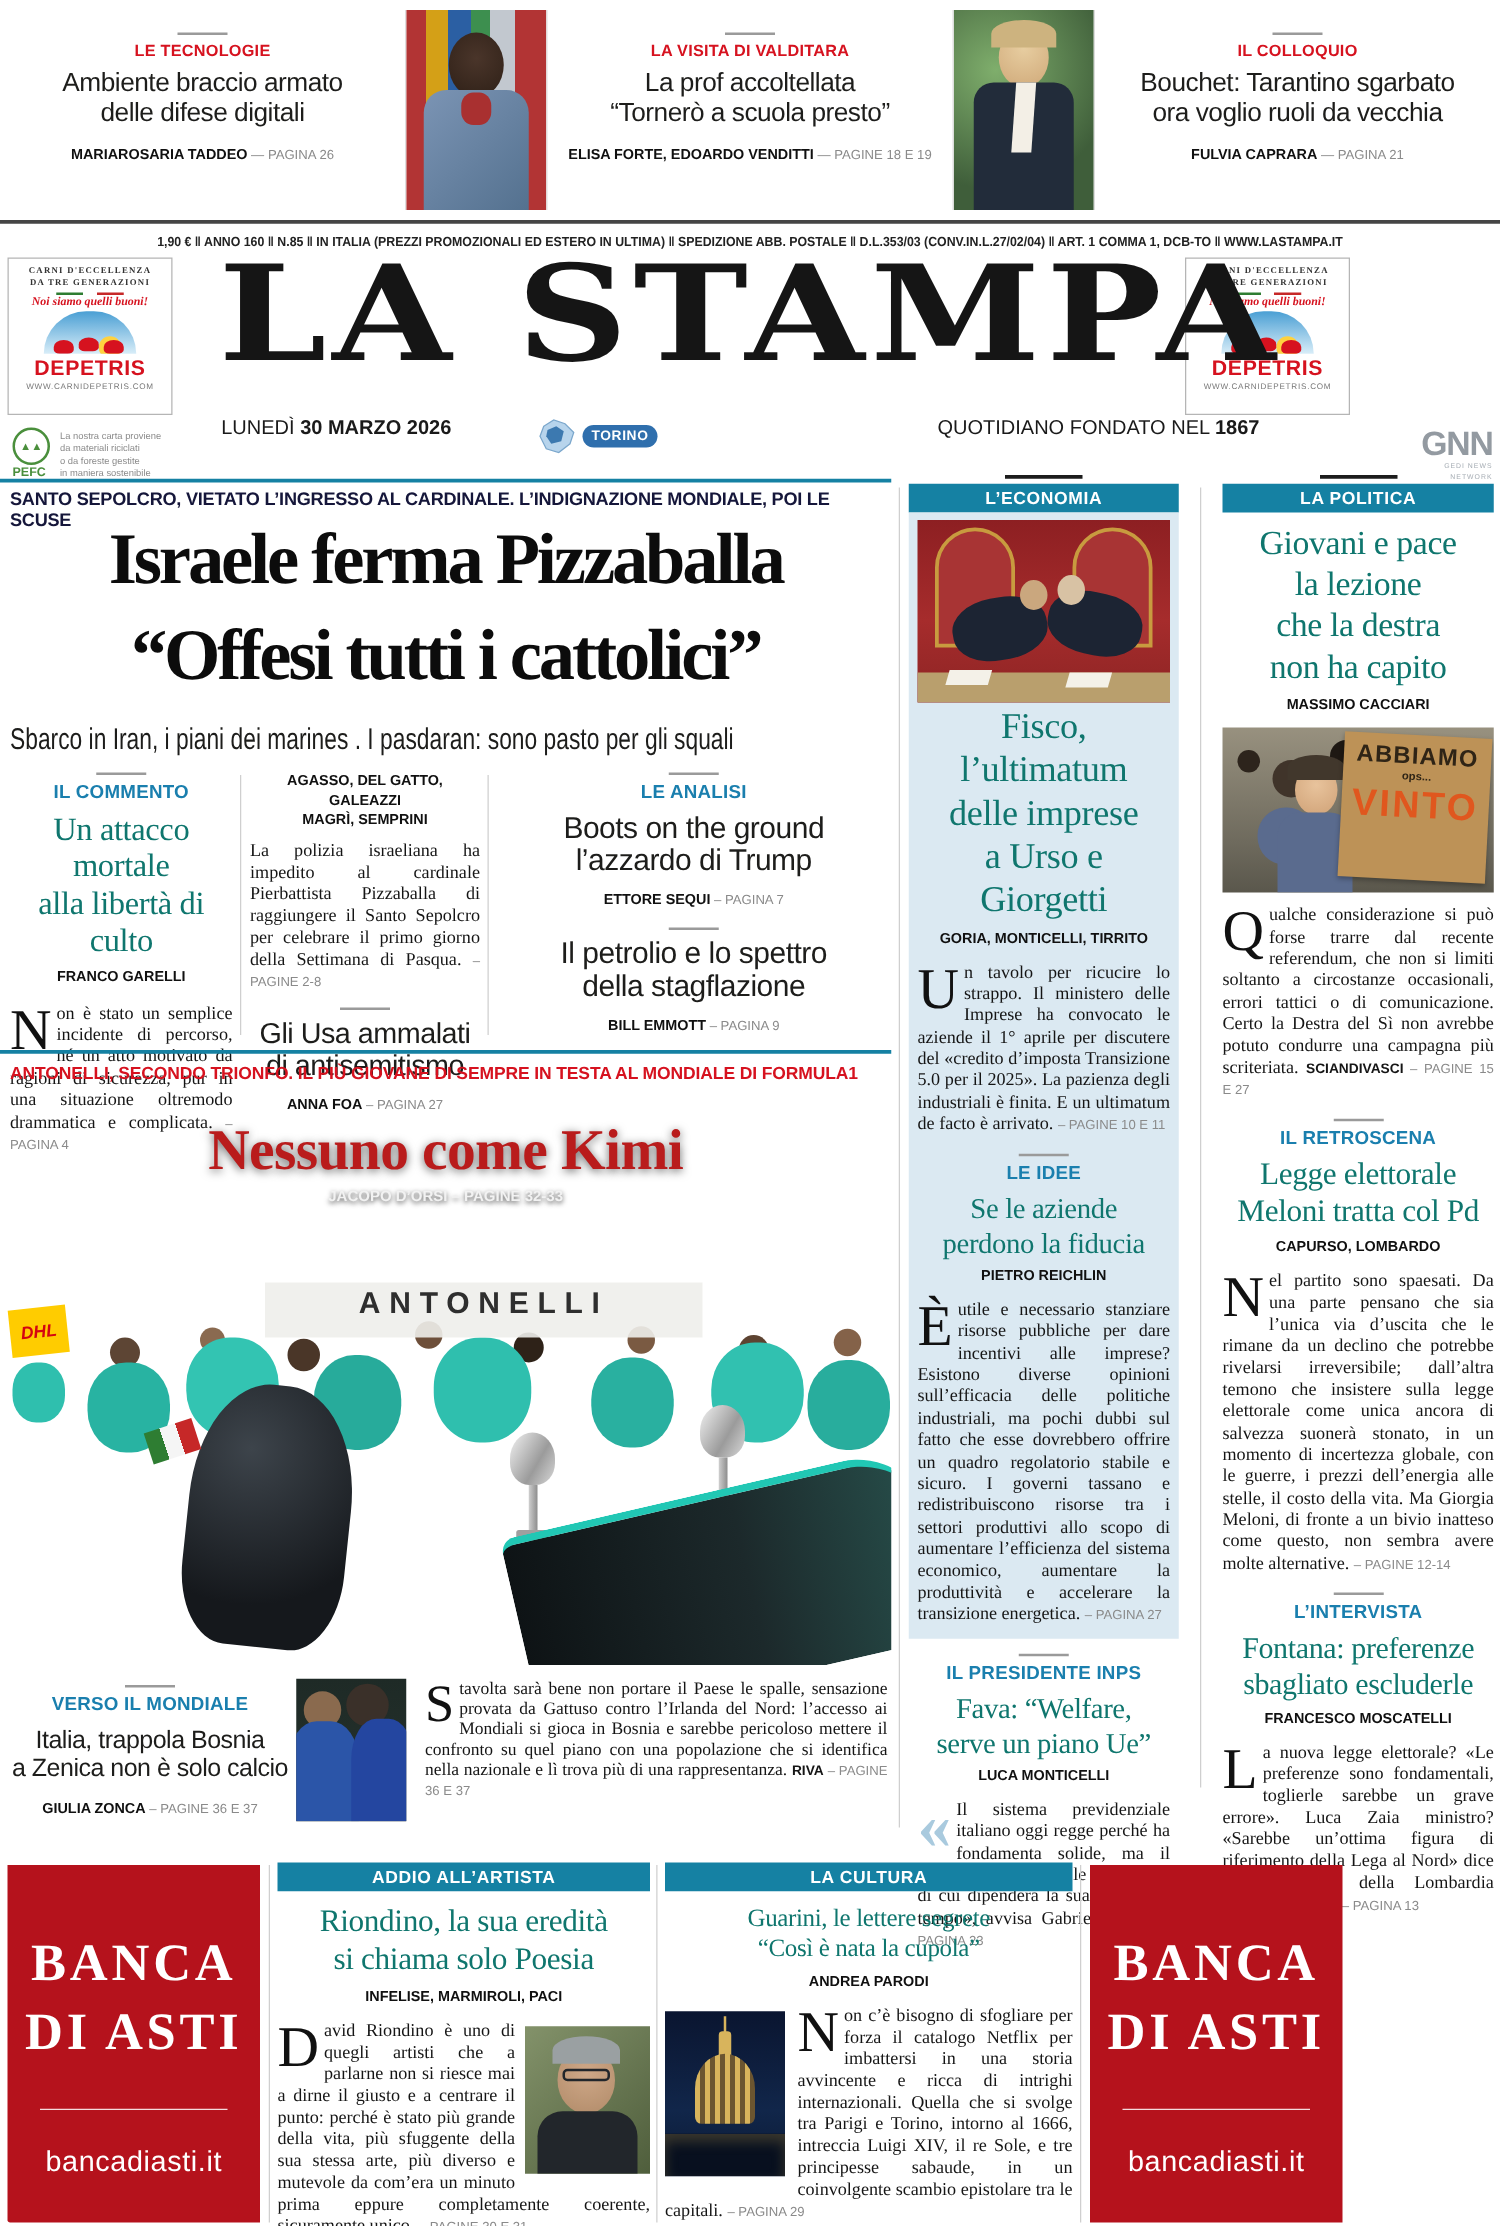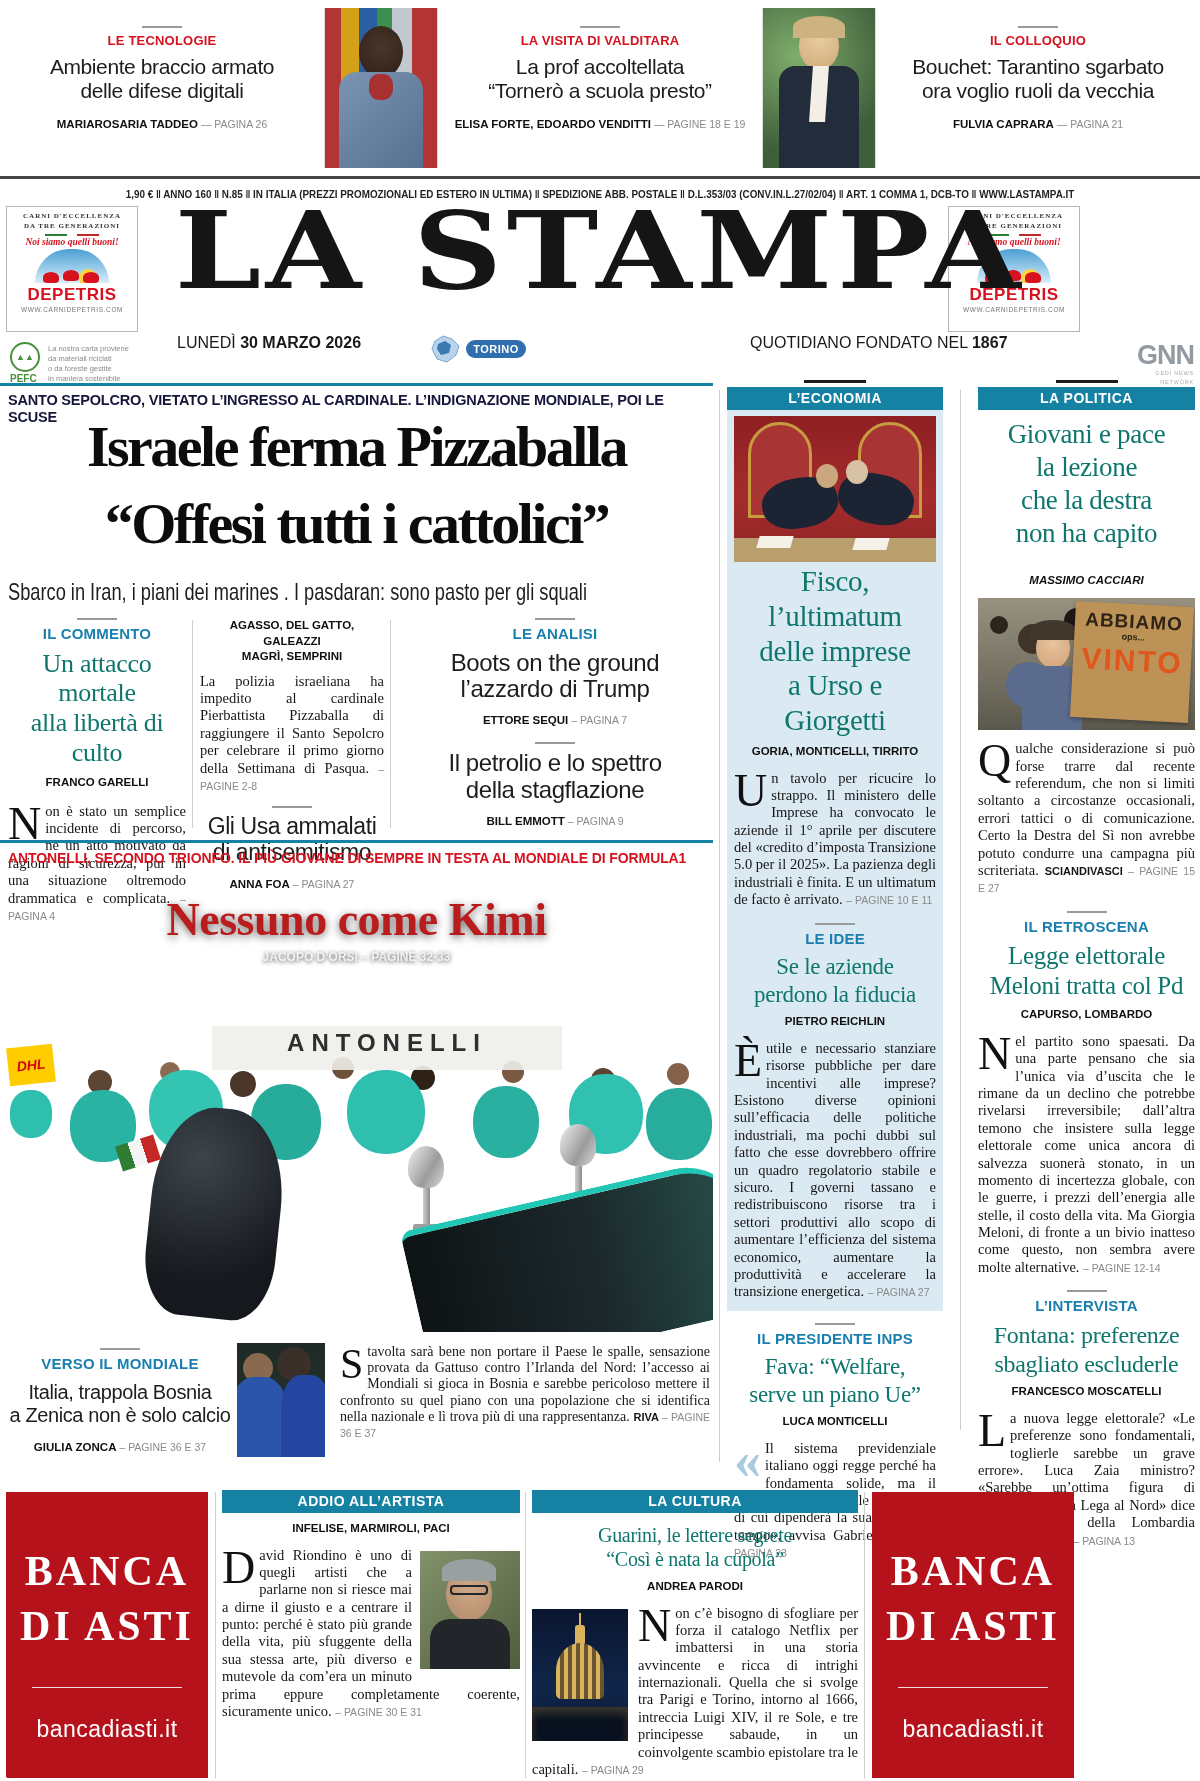"MASSIMO CACCIARI" div.byl { font-style: italic -> none; margin-top: 23px -> 7px }
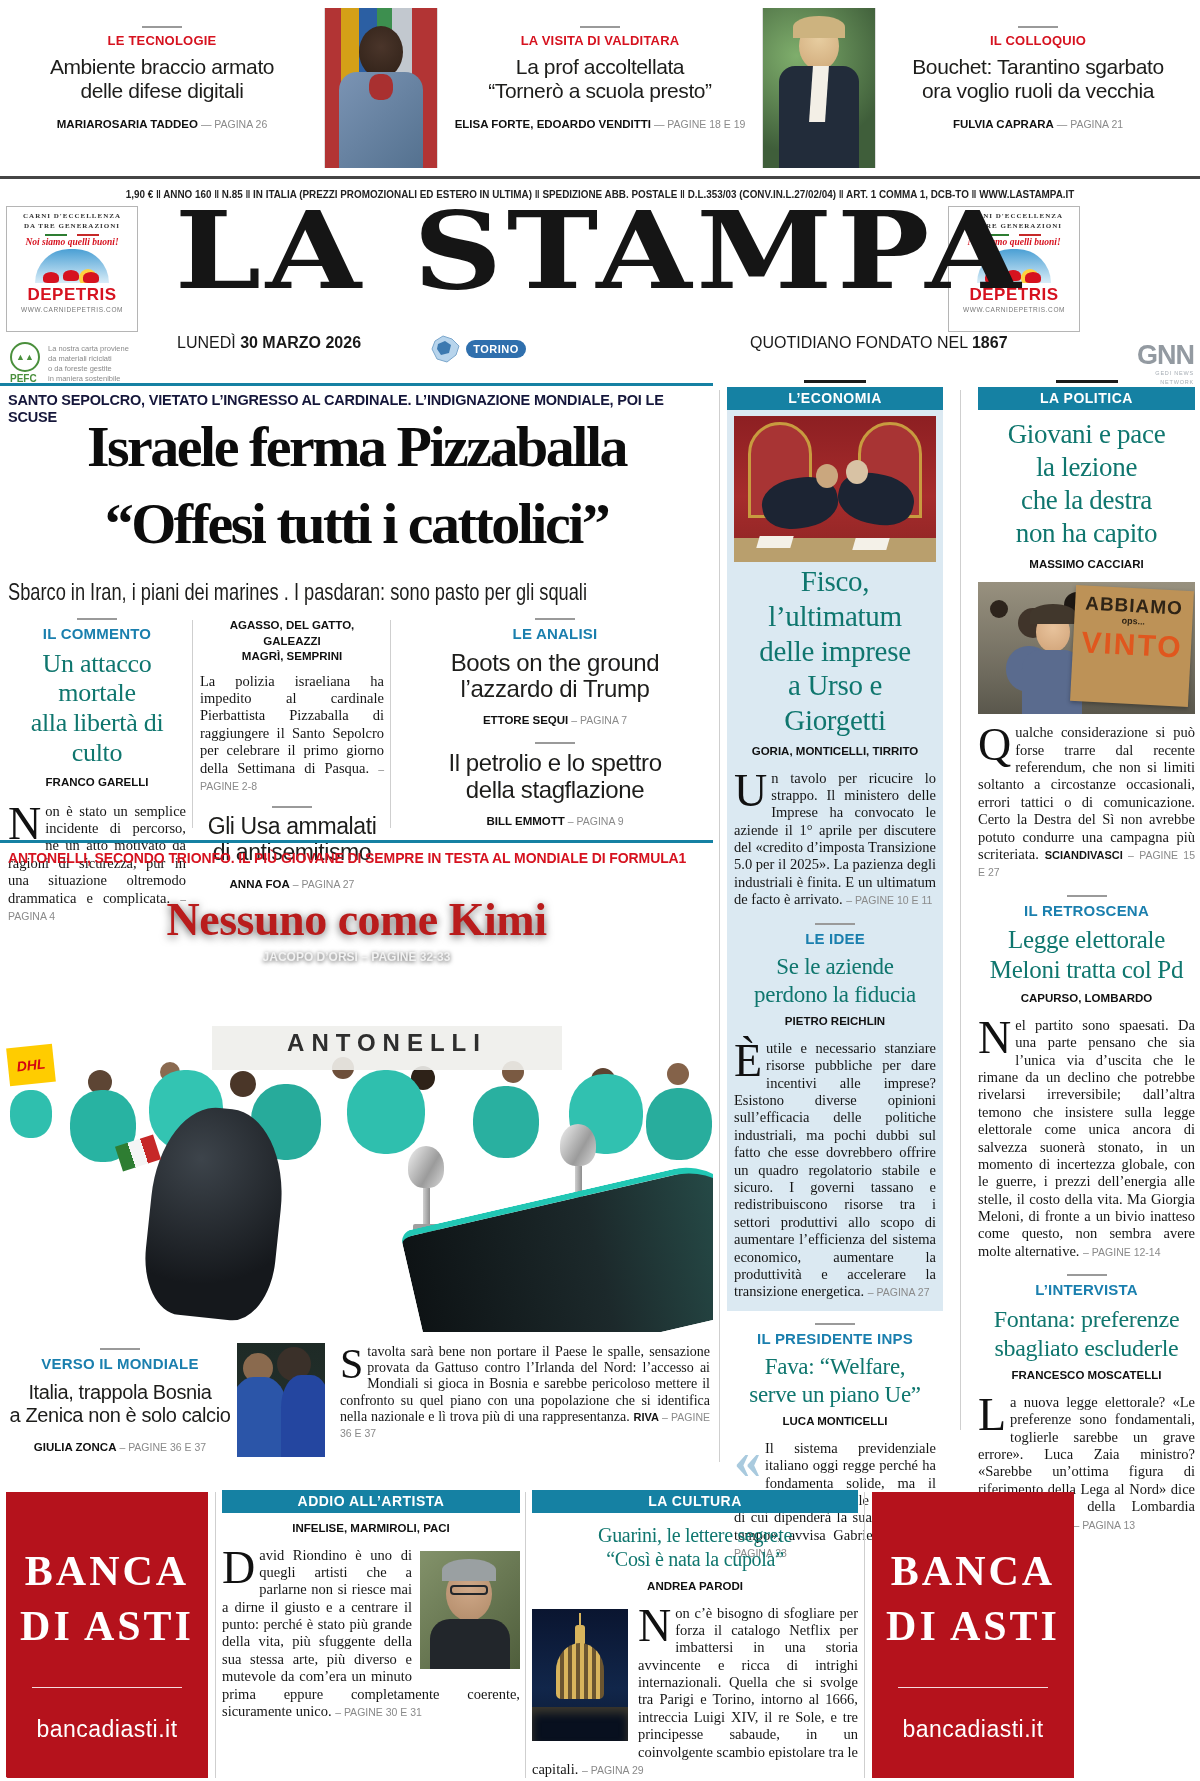"Riondino, la sua eredità" div.hserif { html: none -> <div>Riondino, la sua eredità si chiama solo Poesia</div> }
